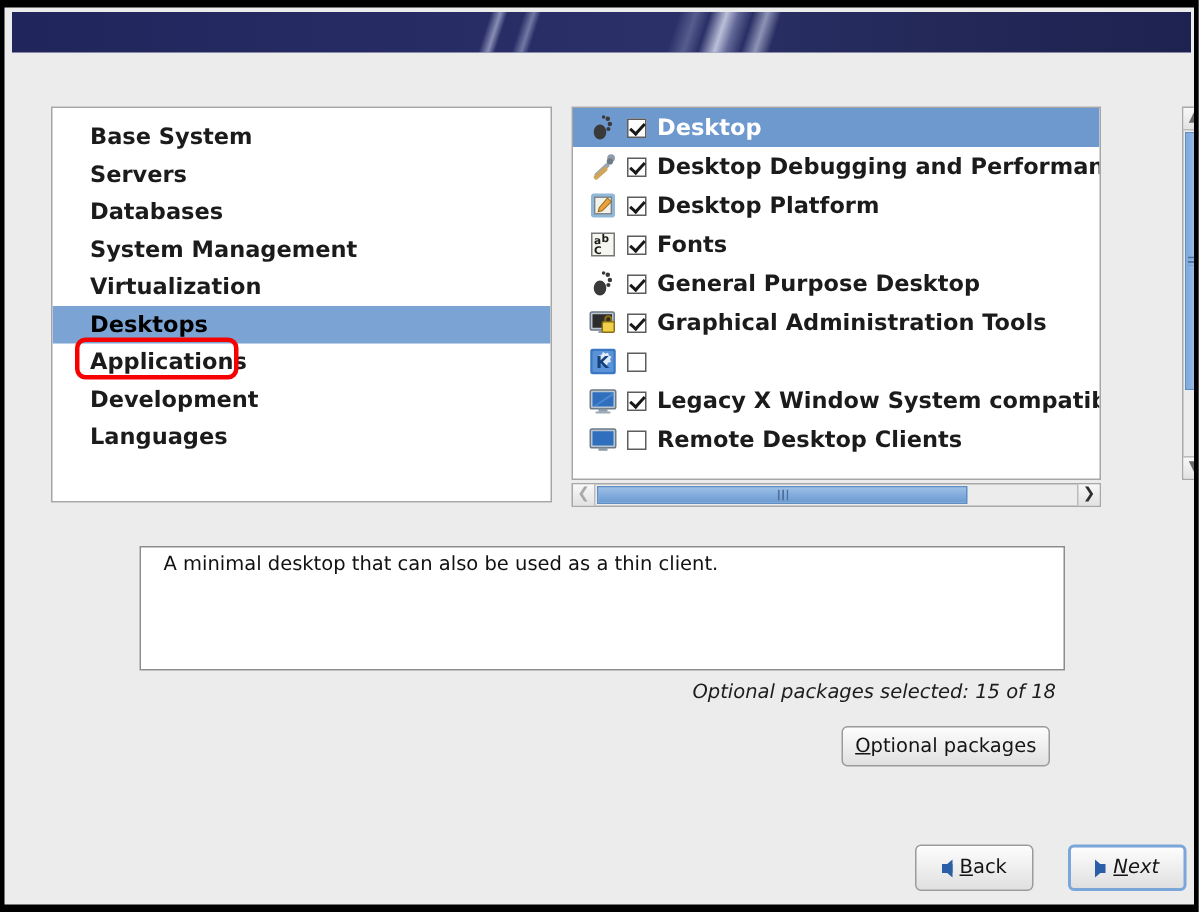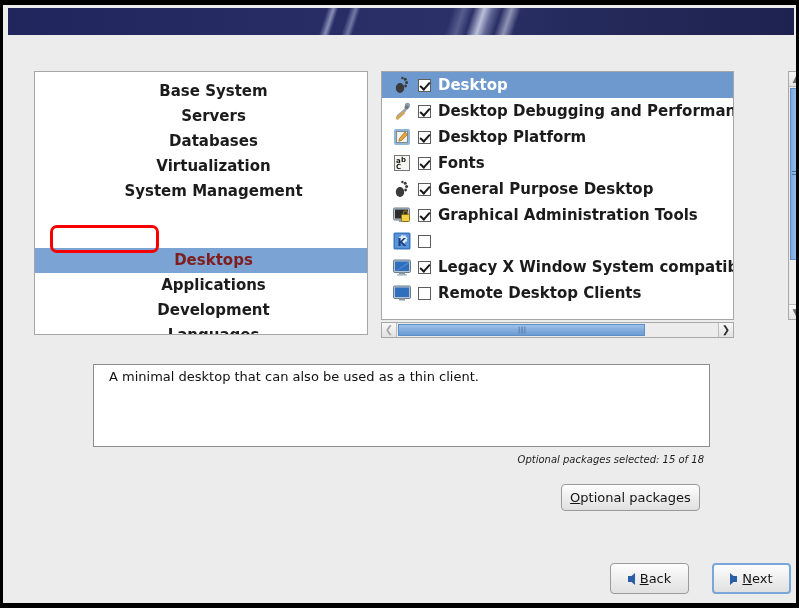"Base System" .cat-row { text-align: center -> none }
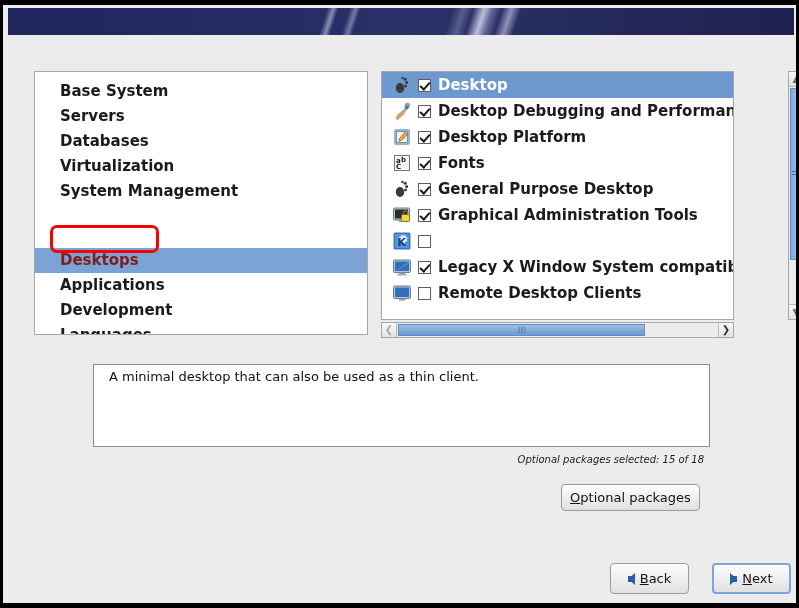"Virtualization" div.cat-row { order: before "System Management" -> after "System Management" }
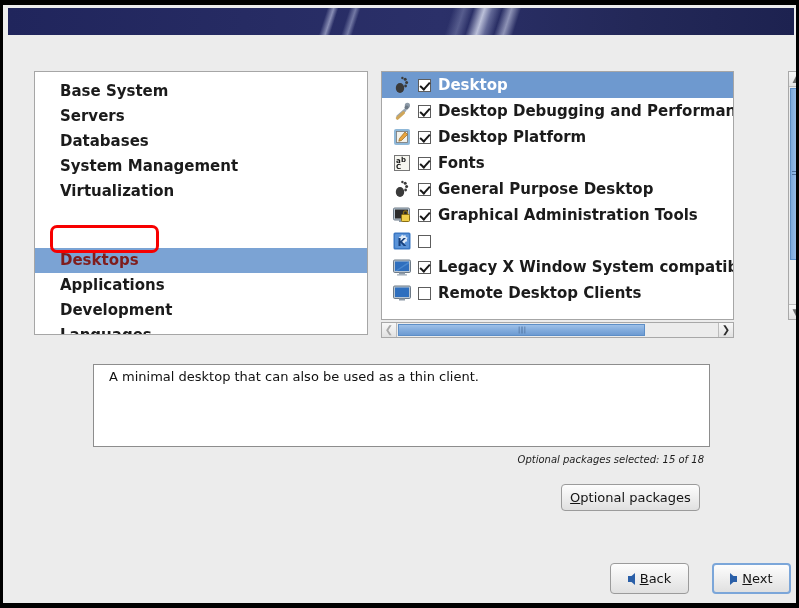"Desktops" .cat-row.selected { color: #7f1d1d -> #000000; margin-top: 44px -> none }
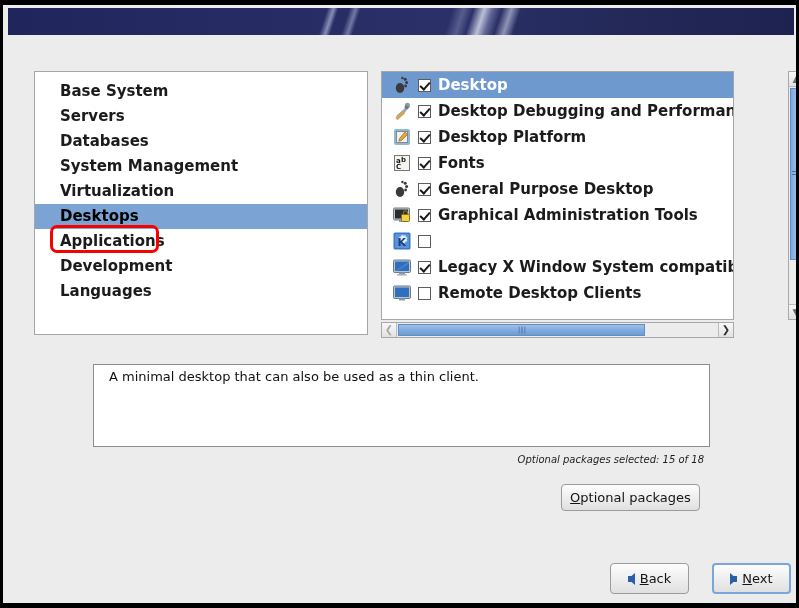"Optional packages selected: 15 of" #opt-count { font-size: 10px -> 13px }
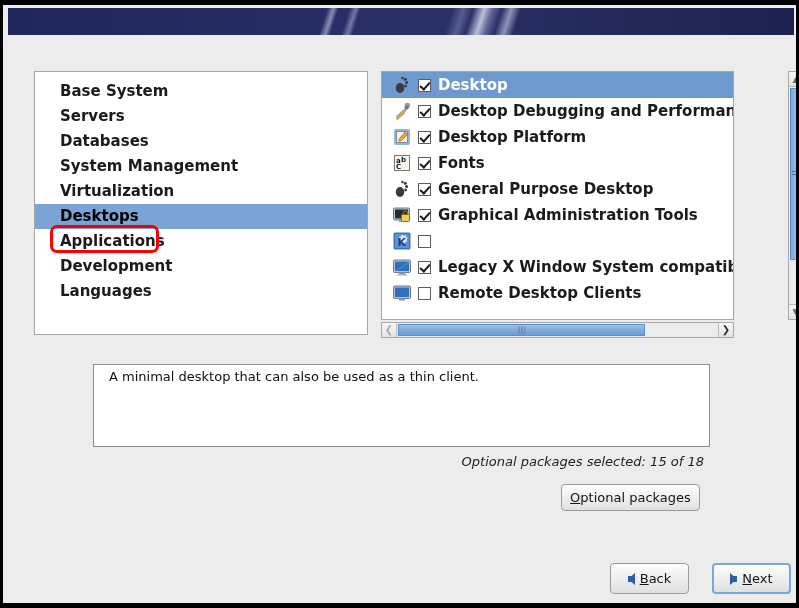"Next" #btn-next { font-style: none -> italic }
